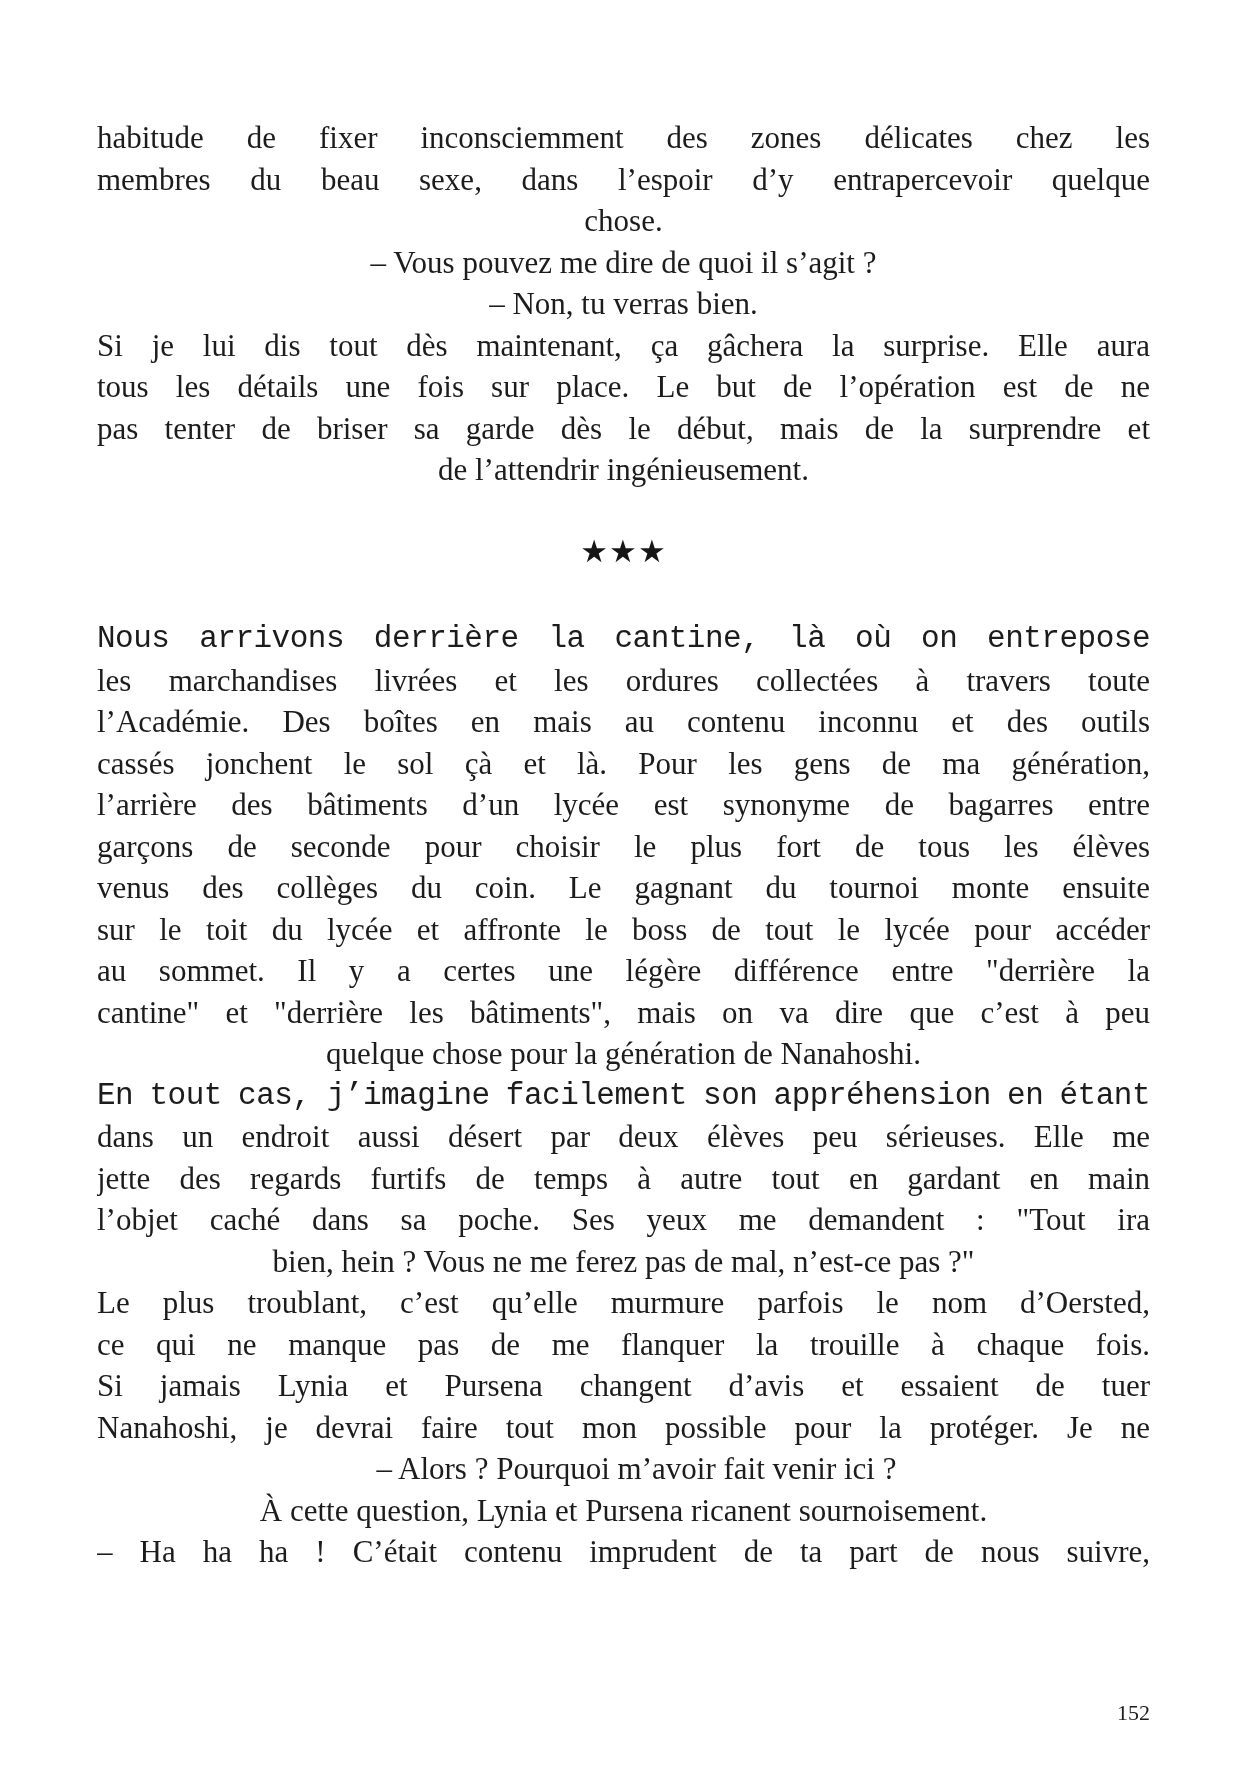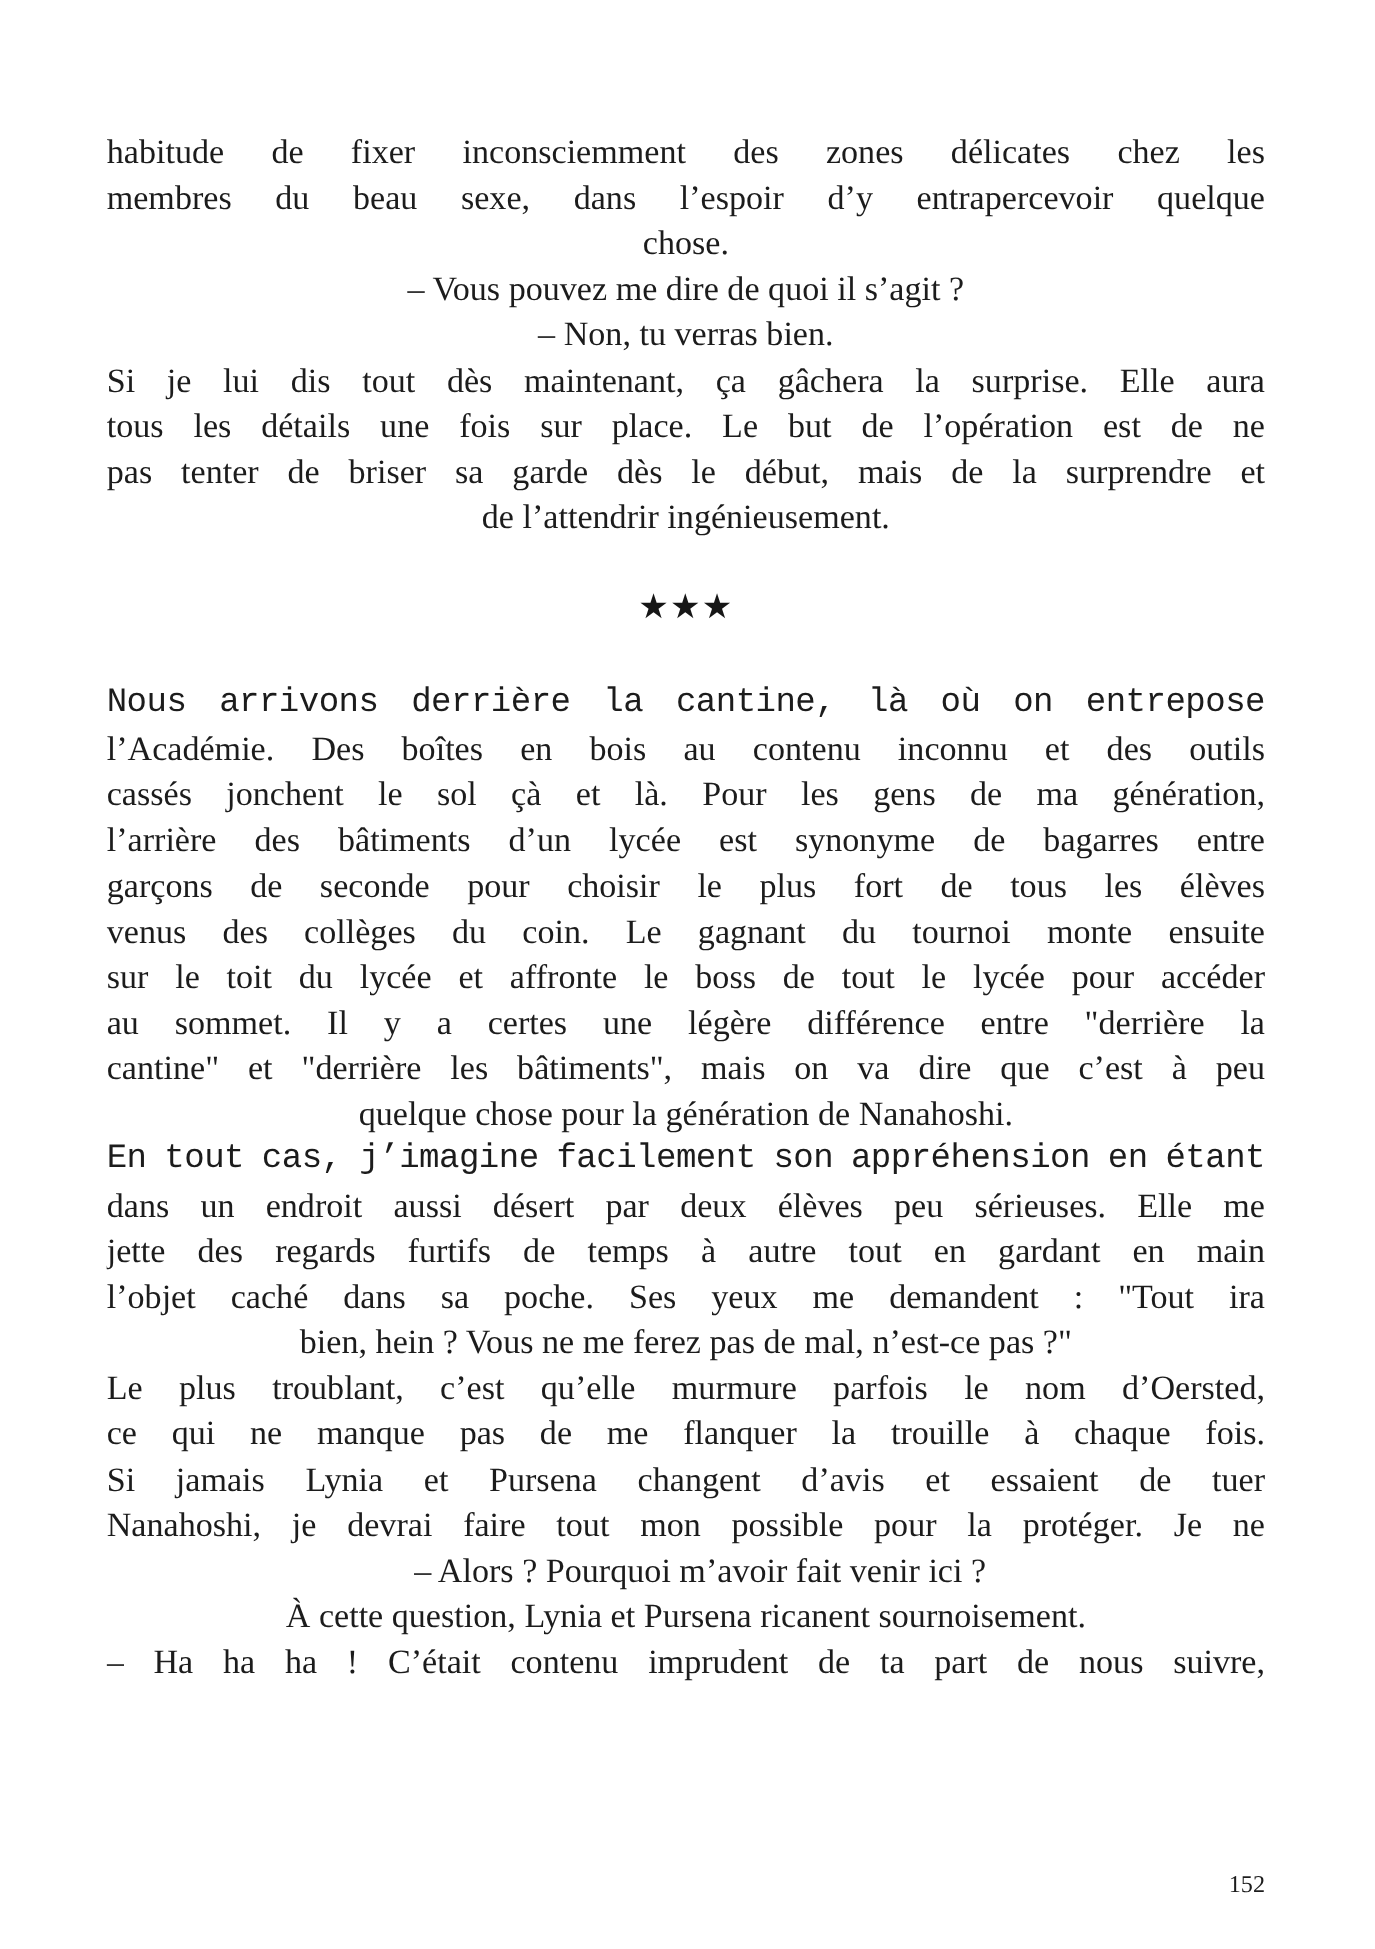"les marchandises livrées et les" div.line { html: none -> <div>les marchandises livrées et les ordures collectées à travers toute</div> }
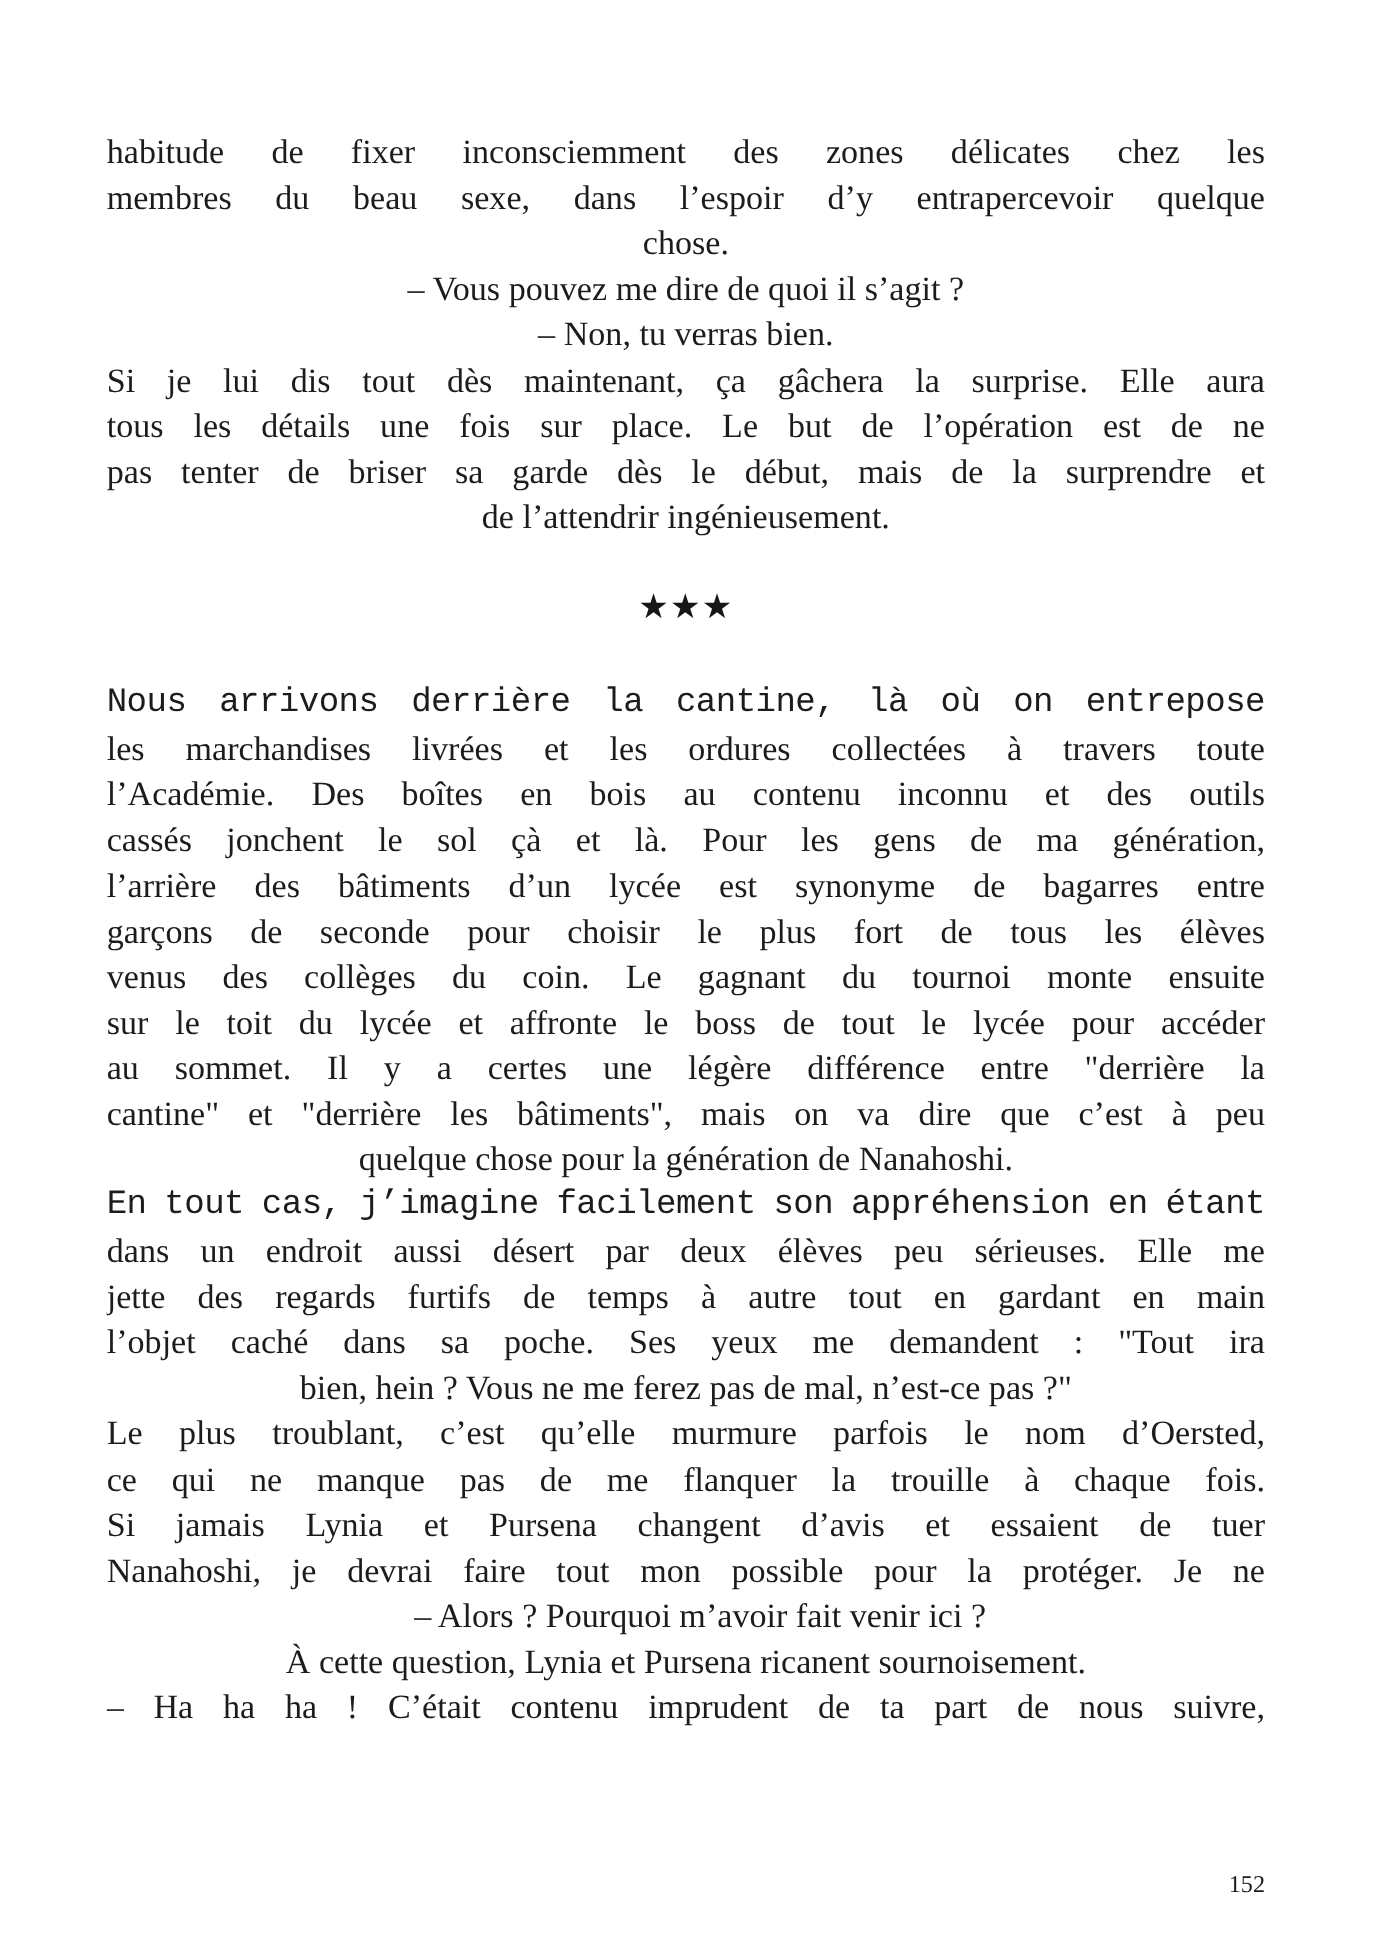"l’Académie. Des boîtes en bois" div.line { text: bois -> mais }
